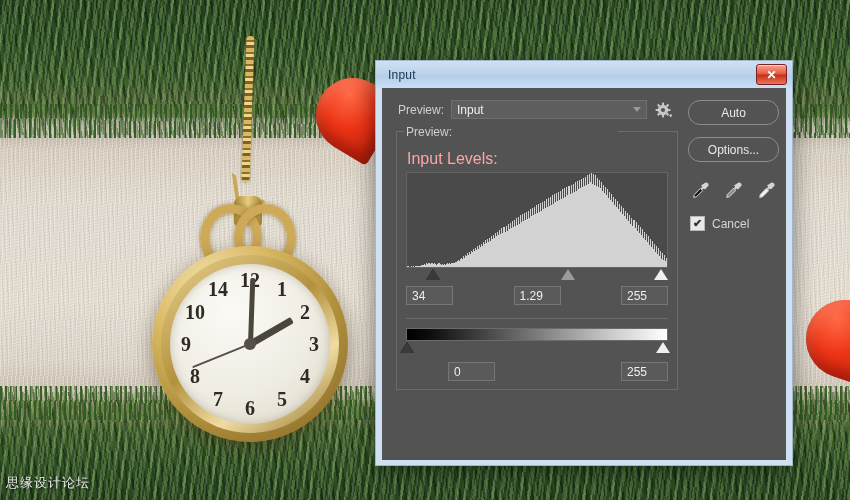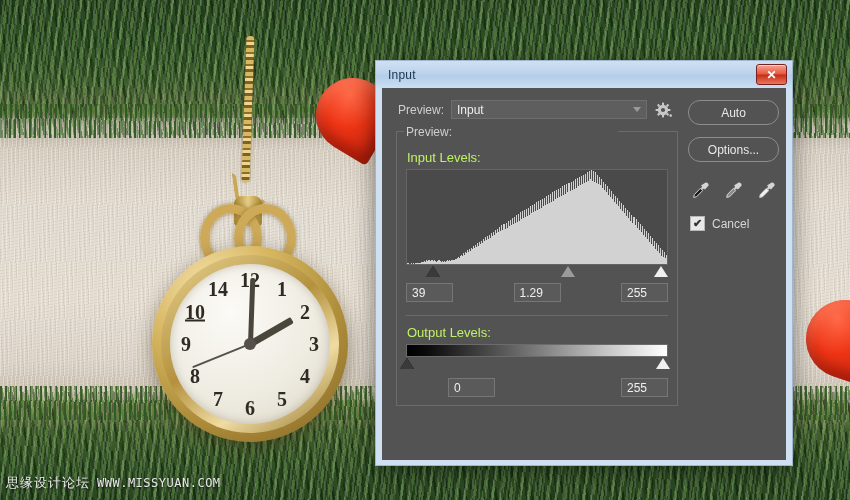"Input Levels:" .section-label { color: #bef264 -> #fca5a5; font-size: 13px -> 16px }
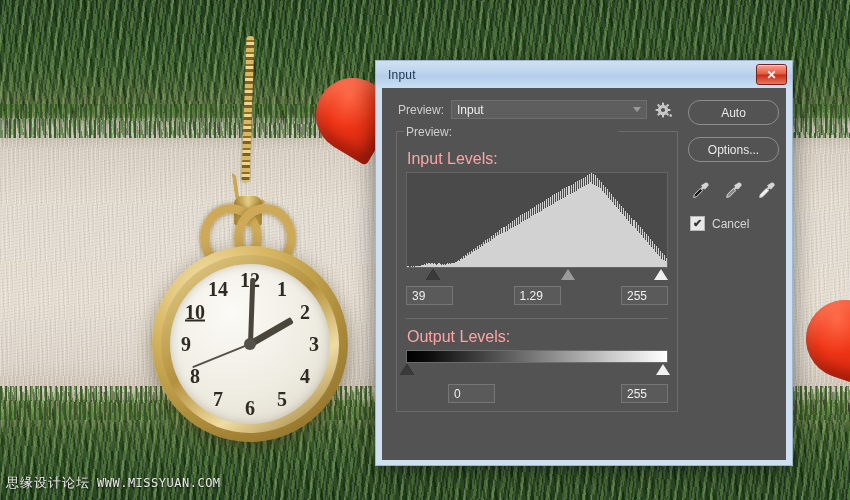"39" div.field { text: 39 -> 34 }
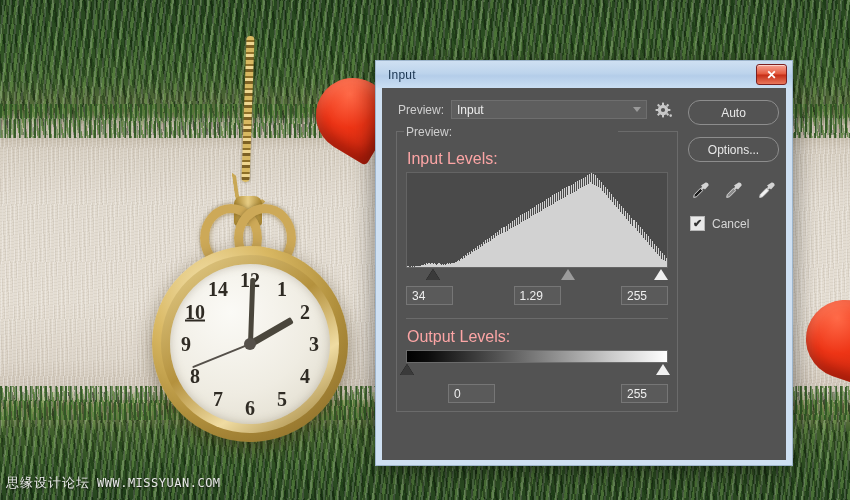"10" span { text-decoration: underline -> none }
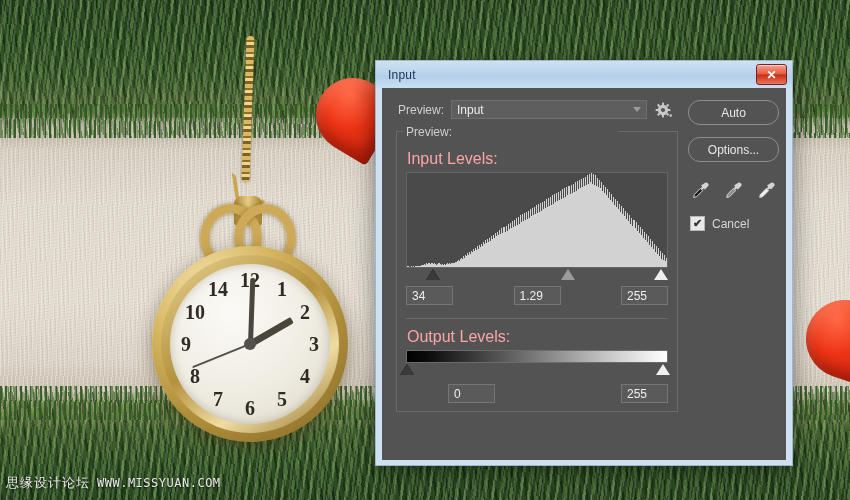"Output Levels:" div.section-label { html: <div>Output Levels:</div> -> none }
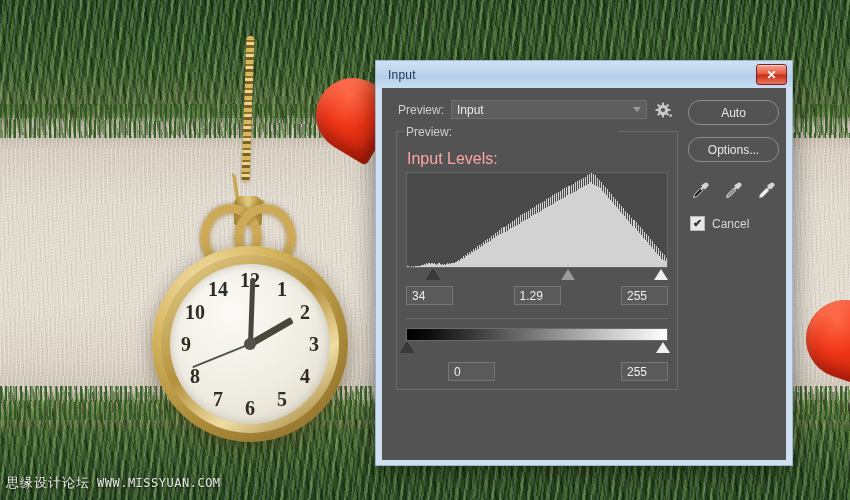"WWW.MISSYUAN.COM" span.url { html: <span>WWW.MISSYUAN.COM</span> -> none }
